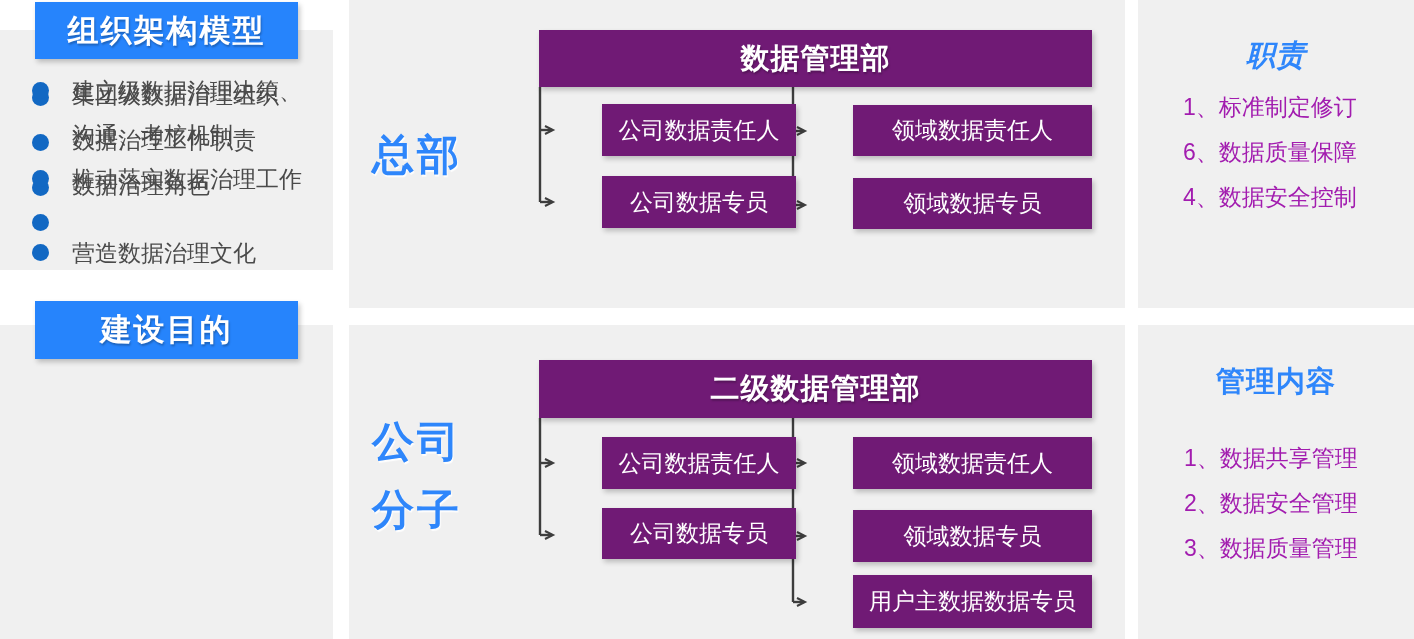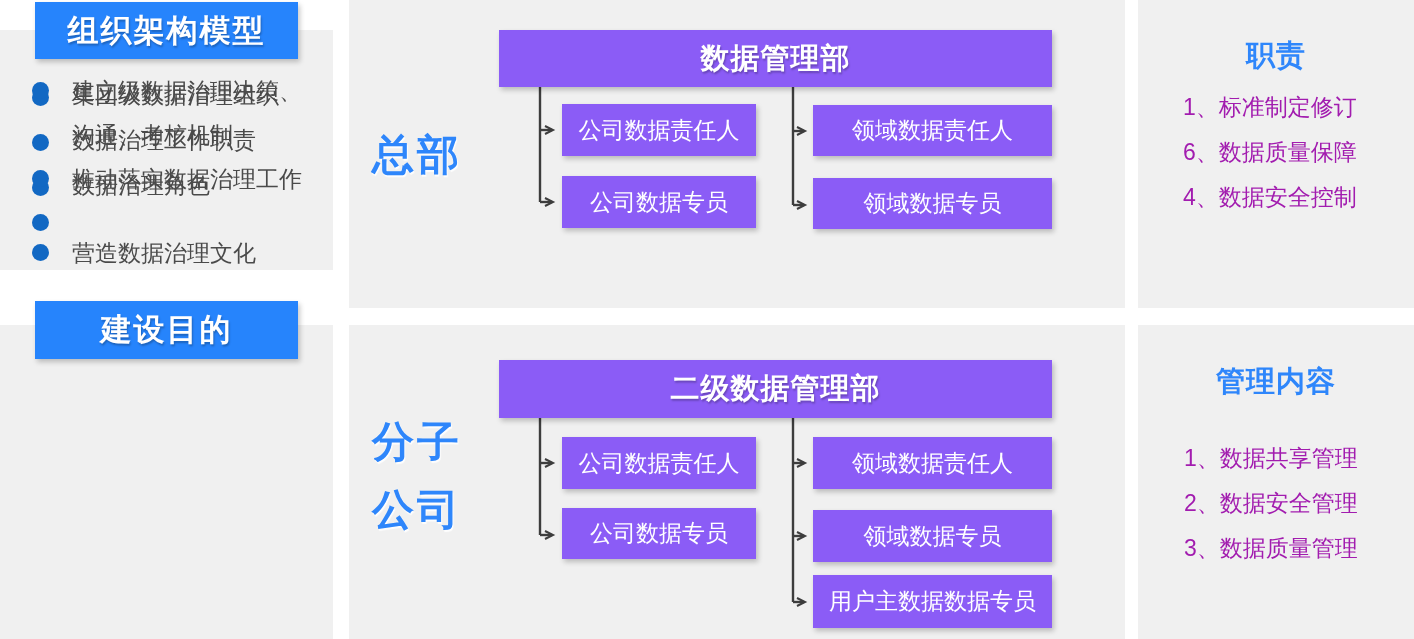"数据管理部" .node { background: #8b5cf6 -> #701a75; margin-left: none -> 40px }
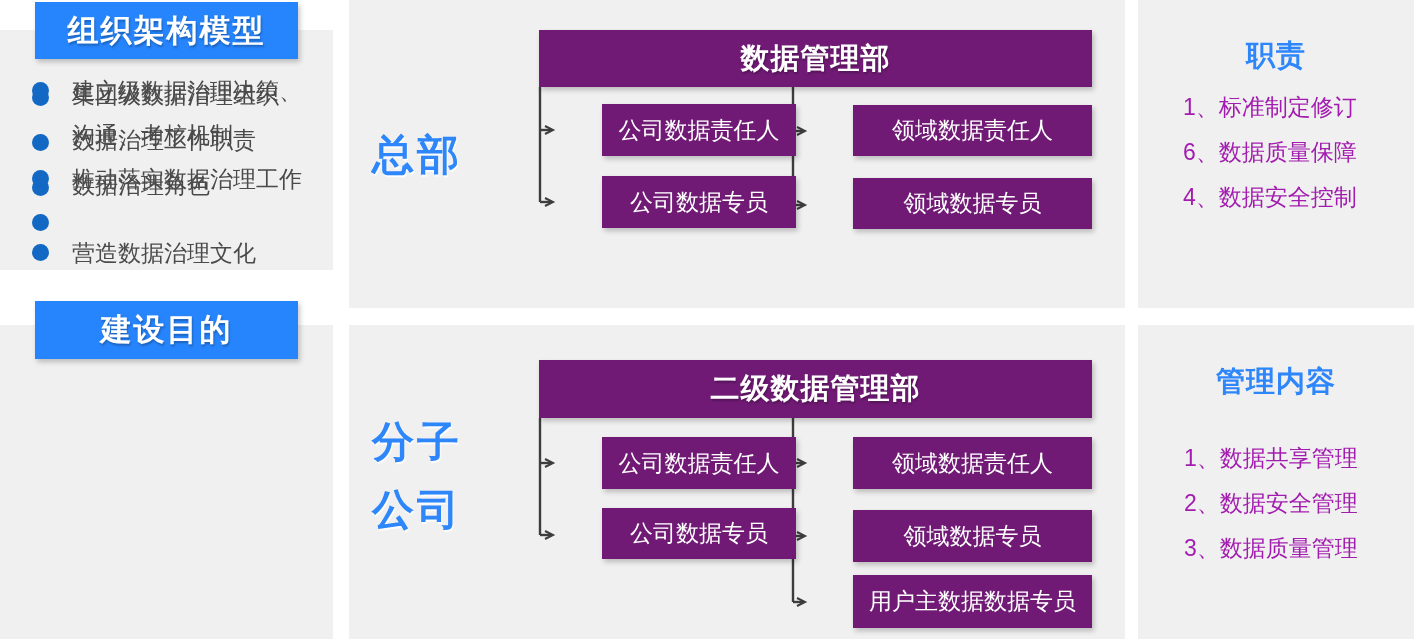"职责" div.side-title { font-style: none -> italic }
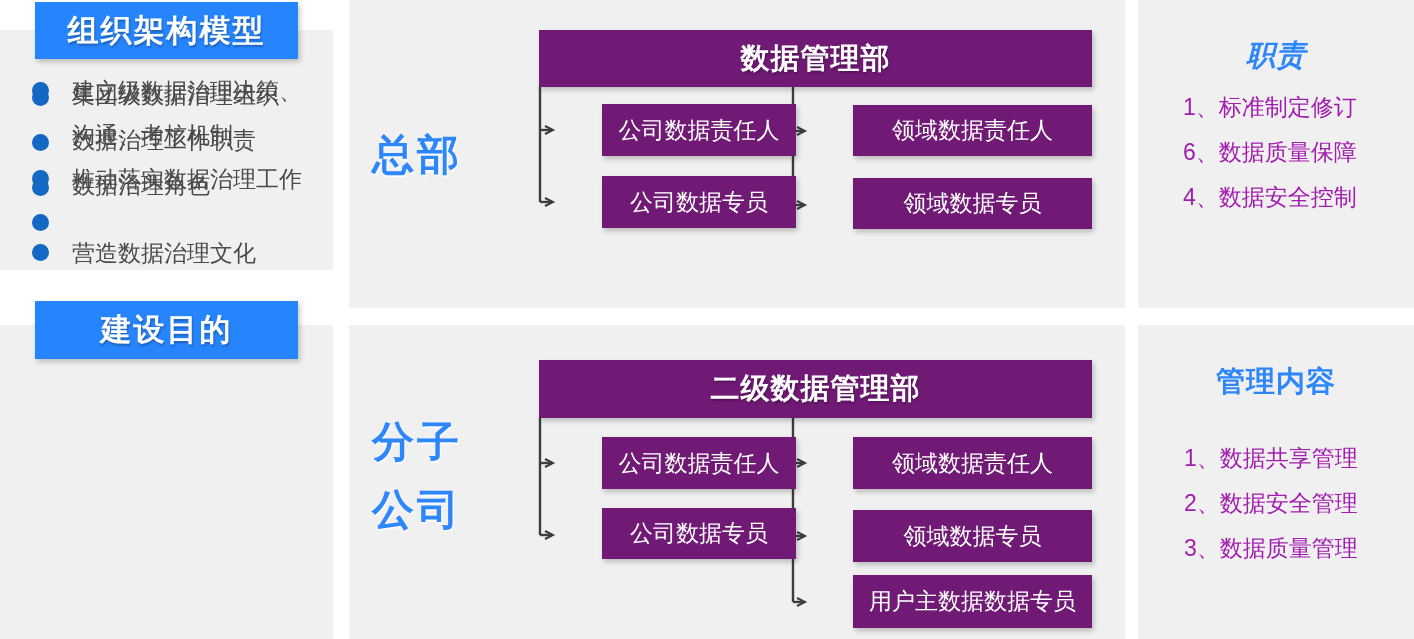"分子" div { order: before "公司" -> after "公司" }
